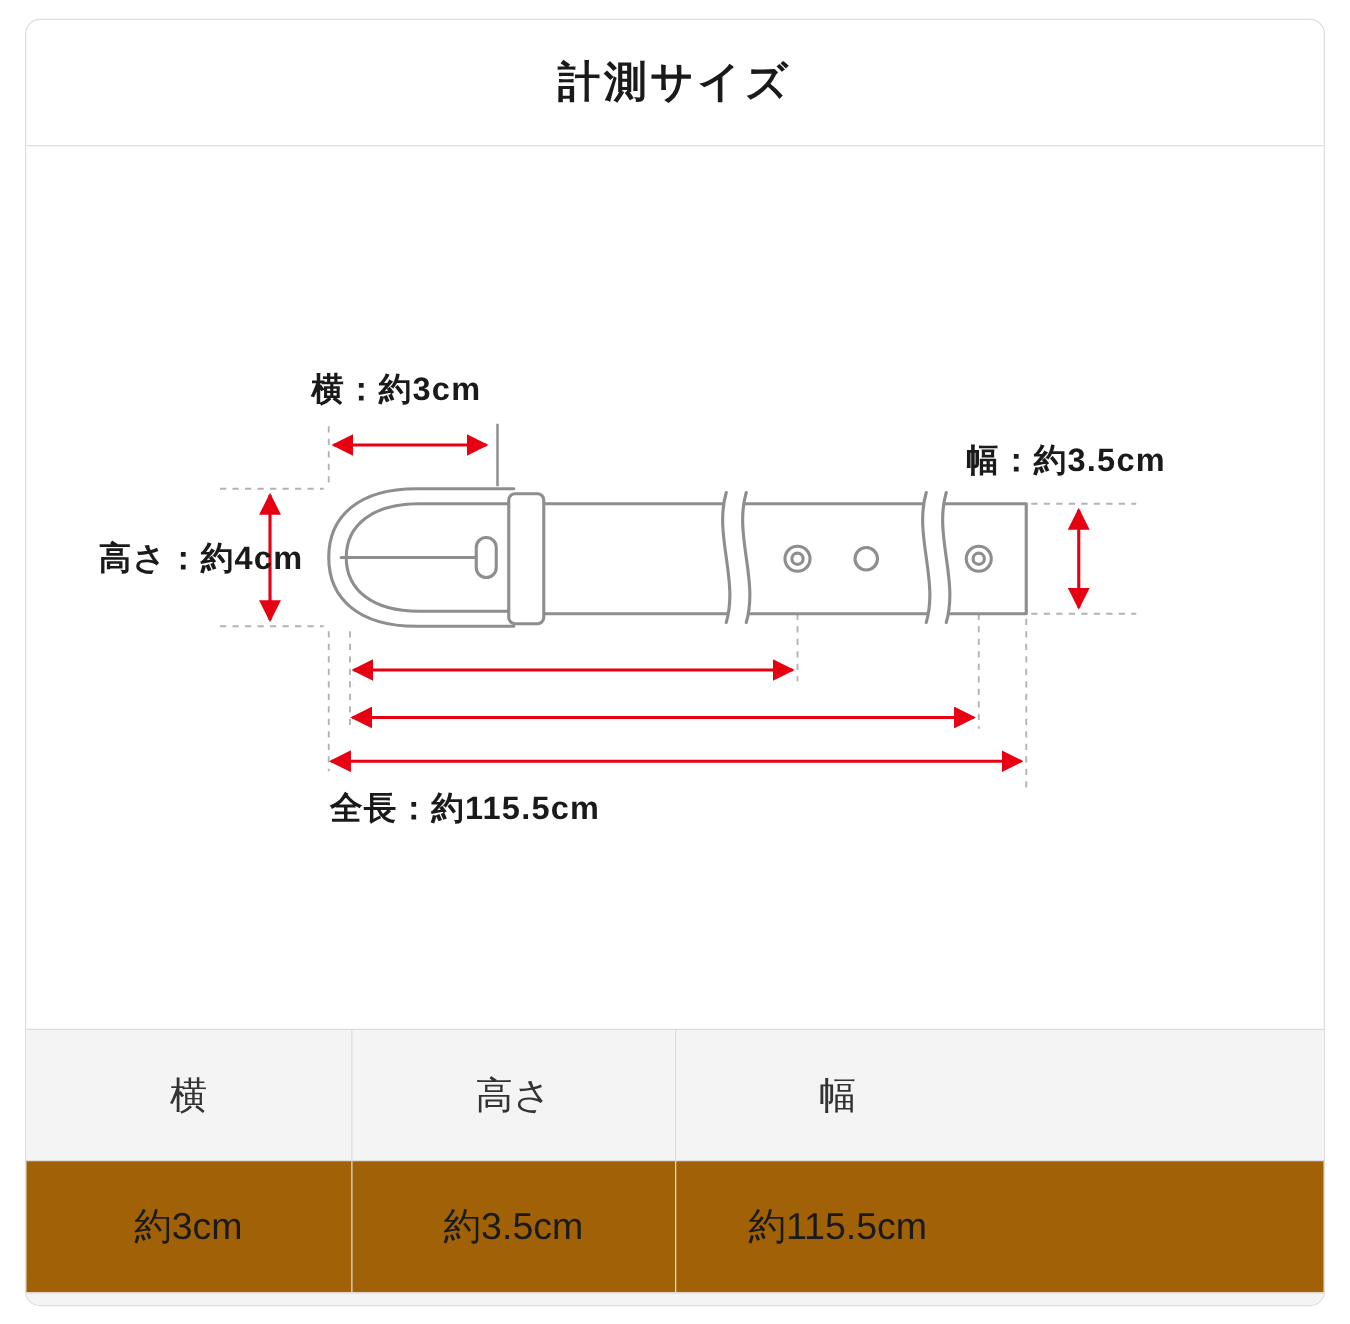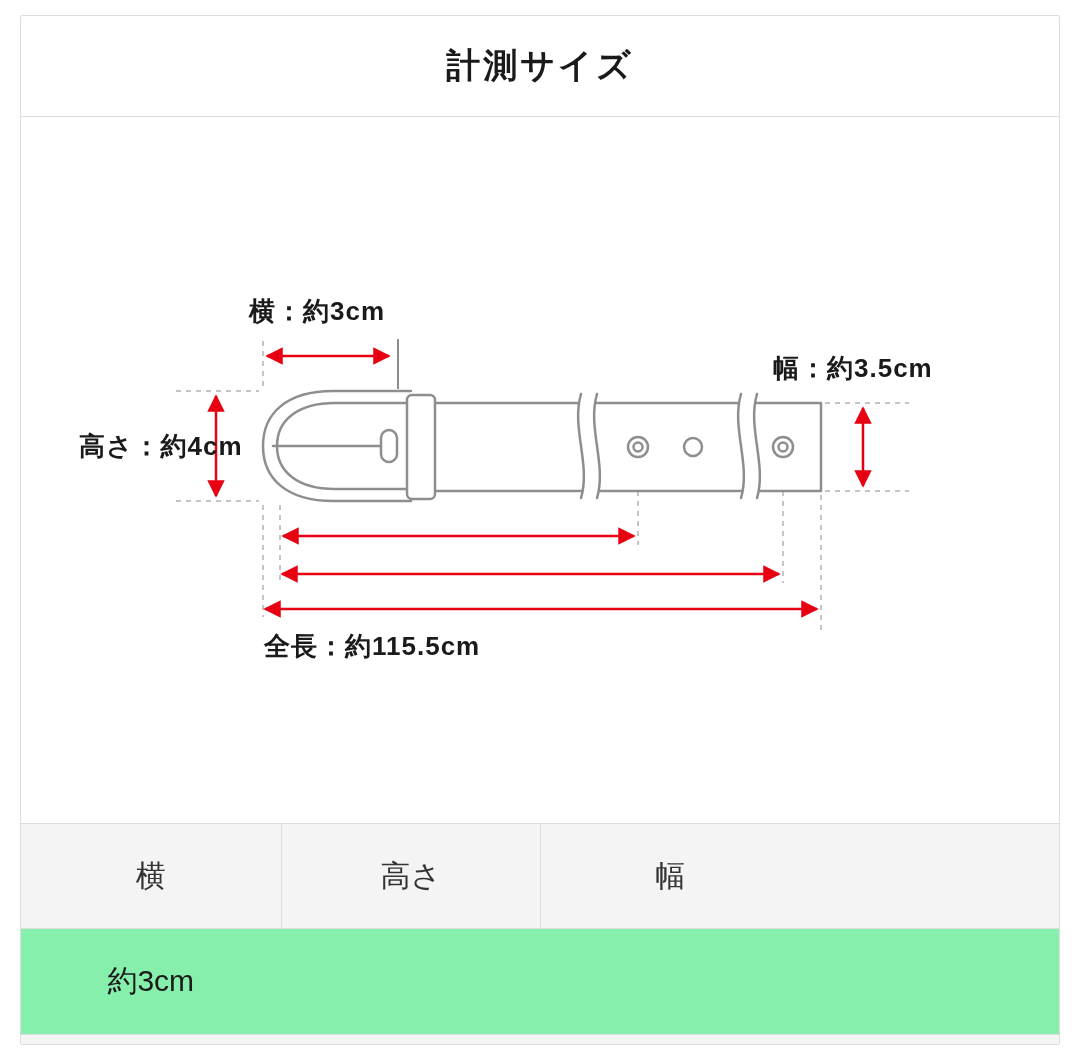"計測サイズ" .card { border-radius: 2px -> 12px }
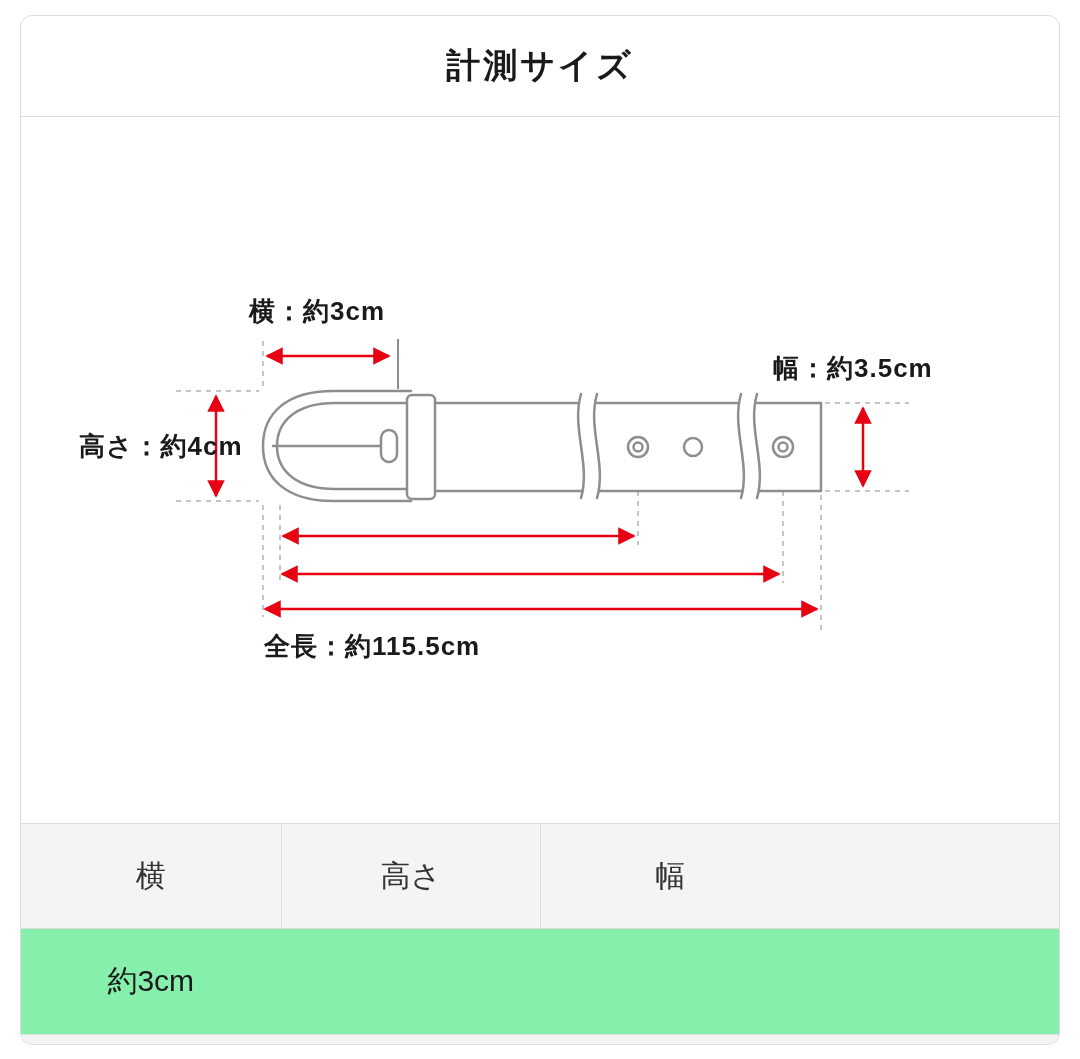"約3cm" .t-body { background: #86efac -> #a16207 }
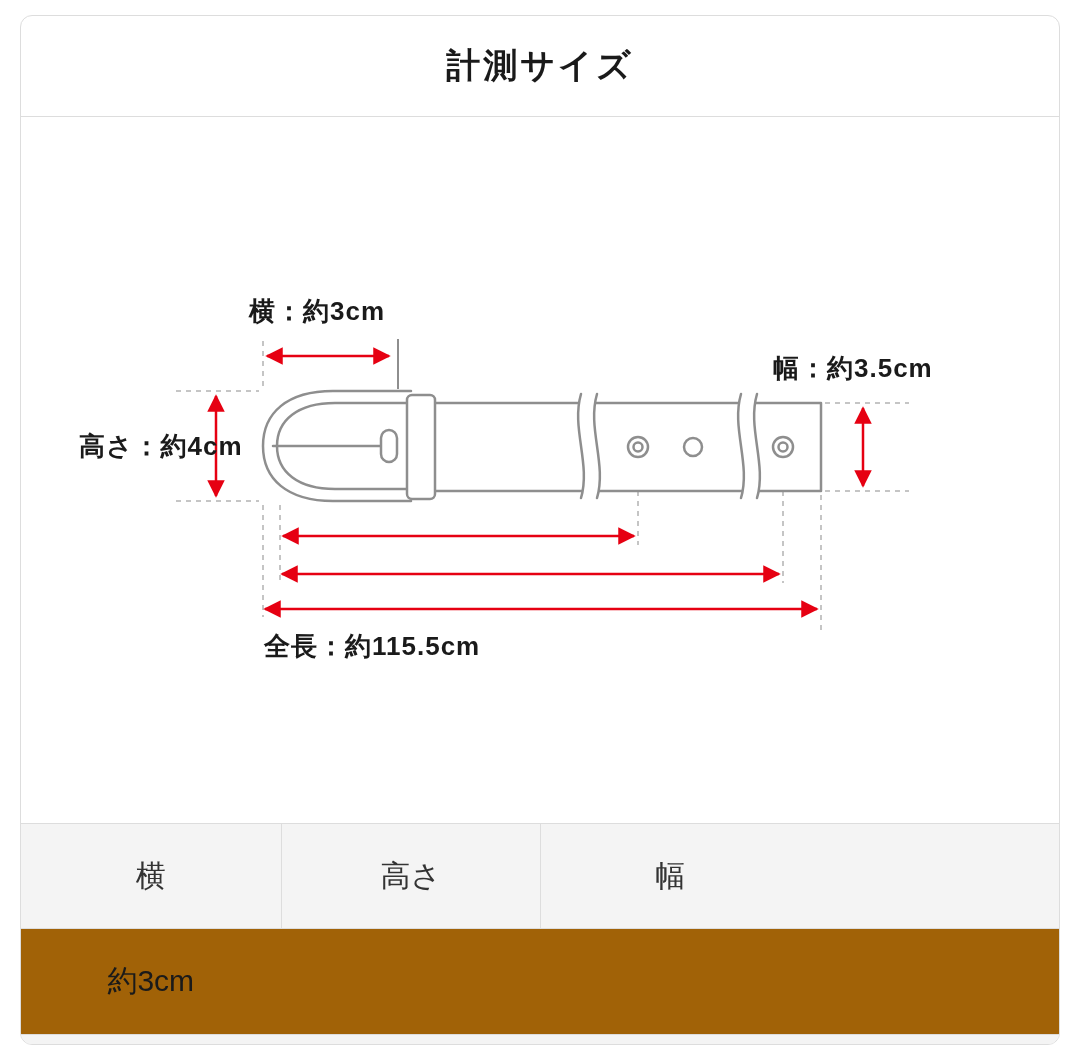"約3.5cm" div.t-cell { html: none -> <div>約3.5cm</div> }
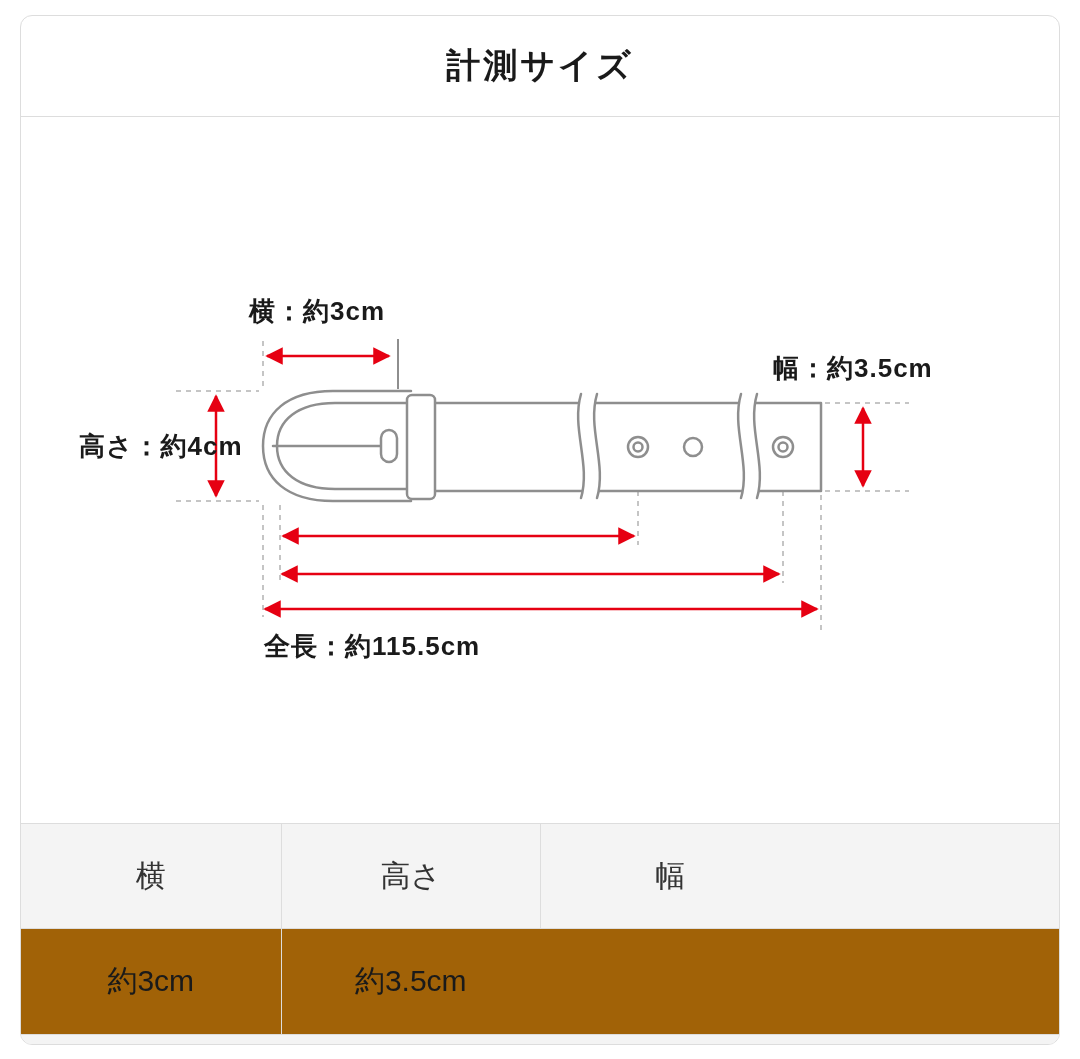"約115.5cm" div.t-cell { html: none -> <div>約115.5cm</div> }
